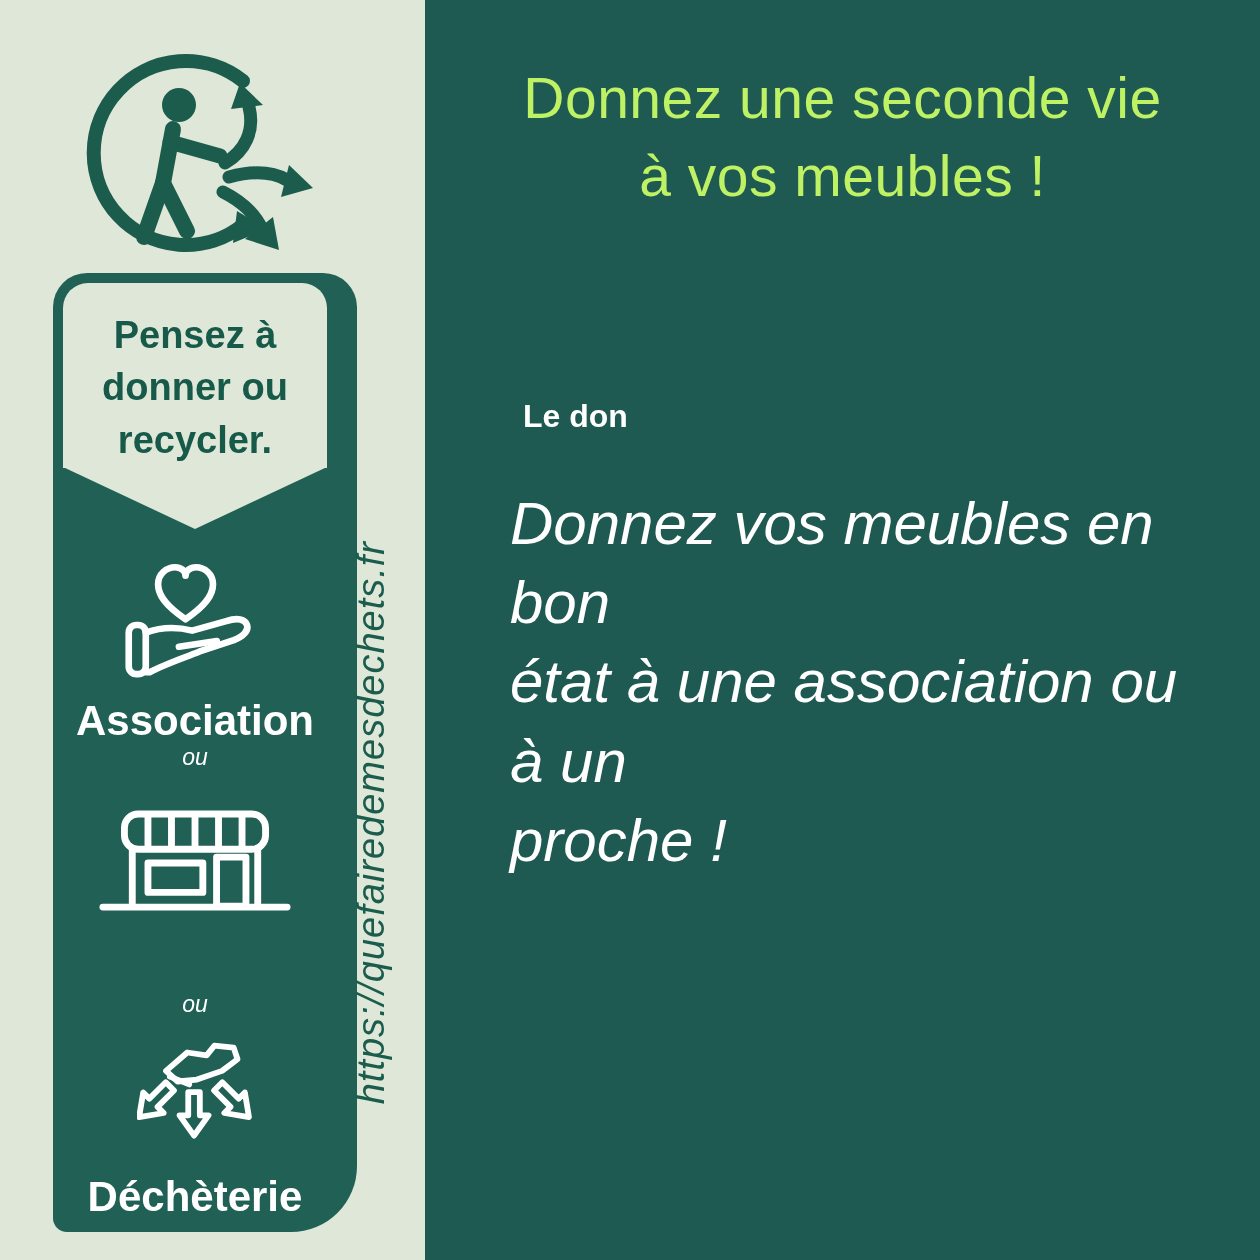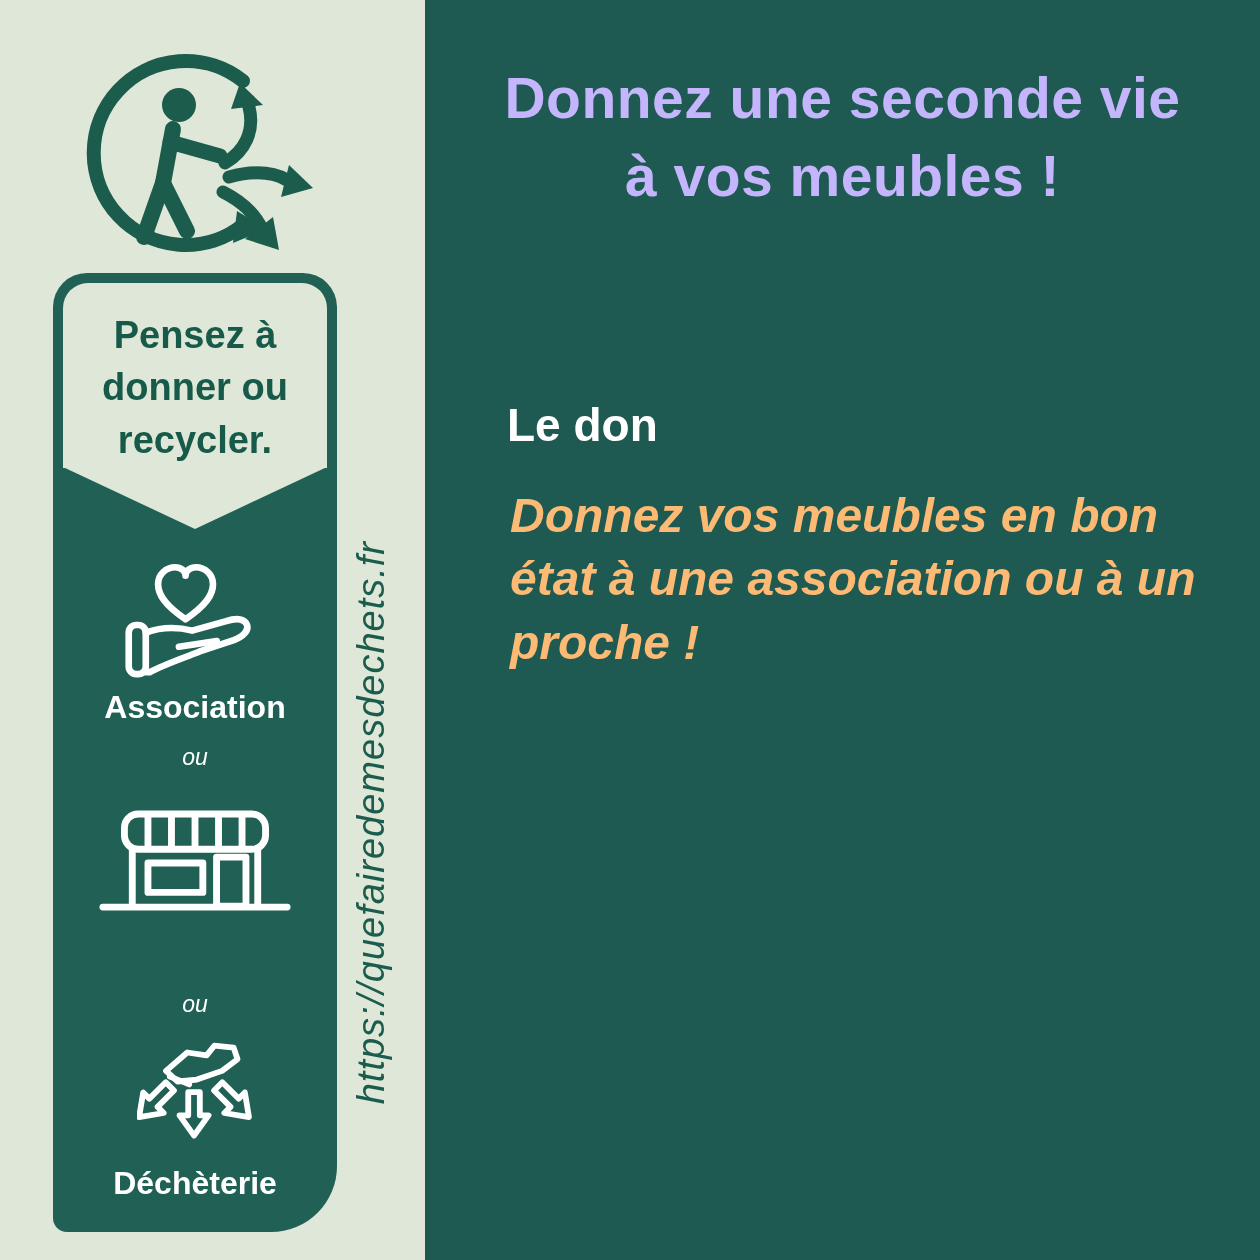"Donnez une seconde vie" .main-heading { color: #c4b5fd -> #bef264; font-weight: bold -> normal }
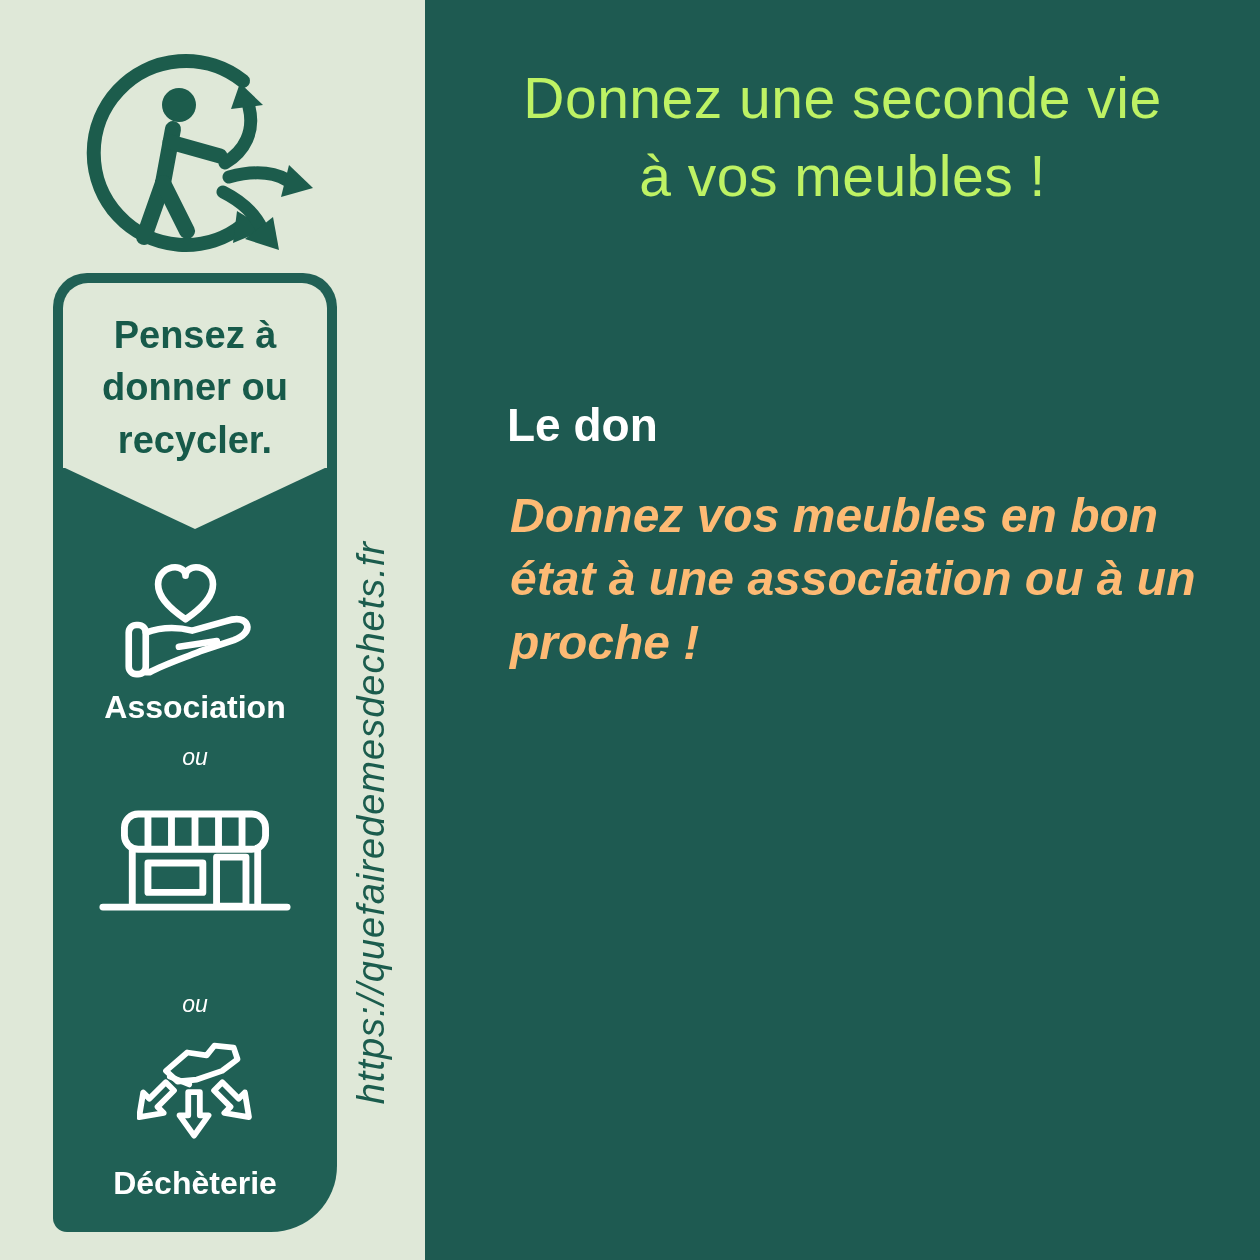"Pensez à" .ribbon { padding-left: none -> 20px }
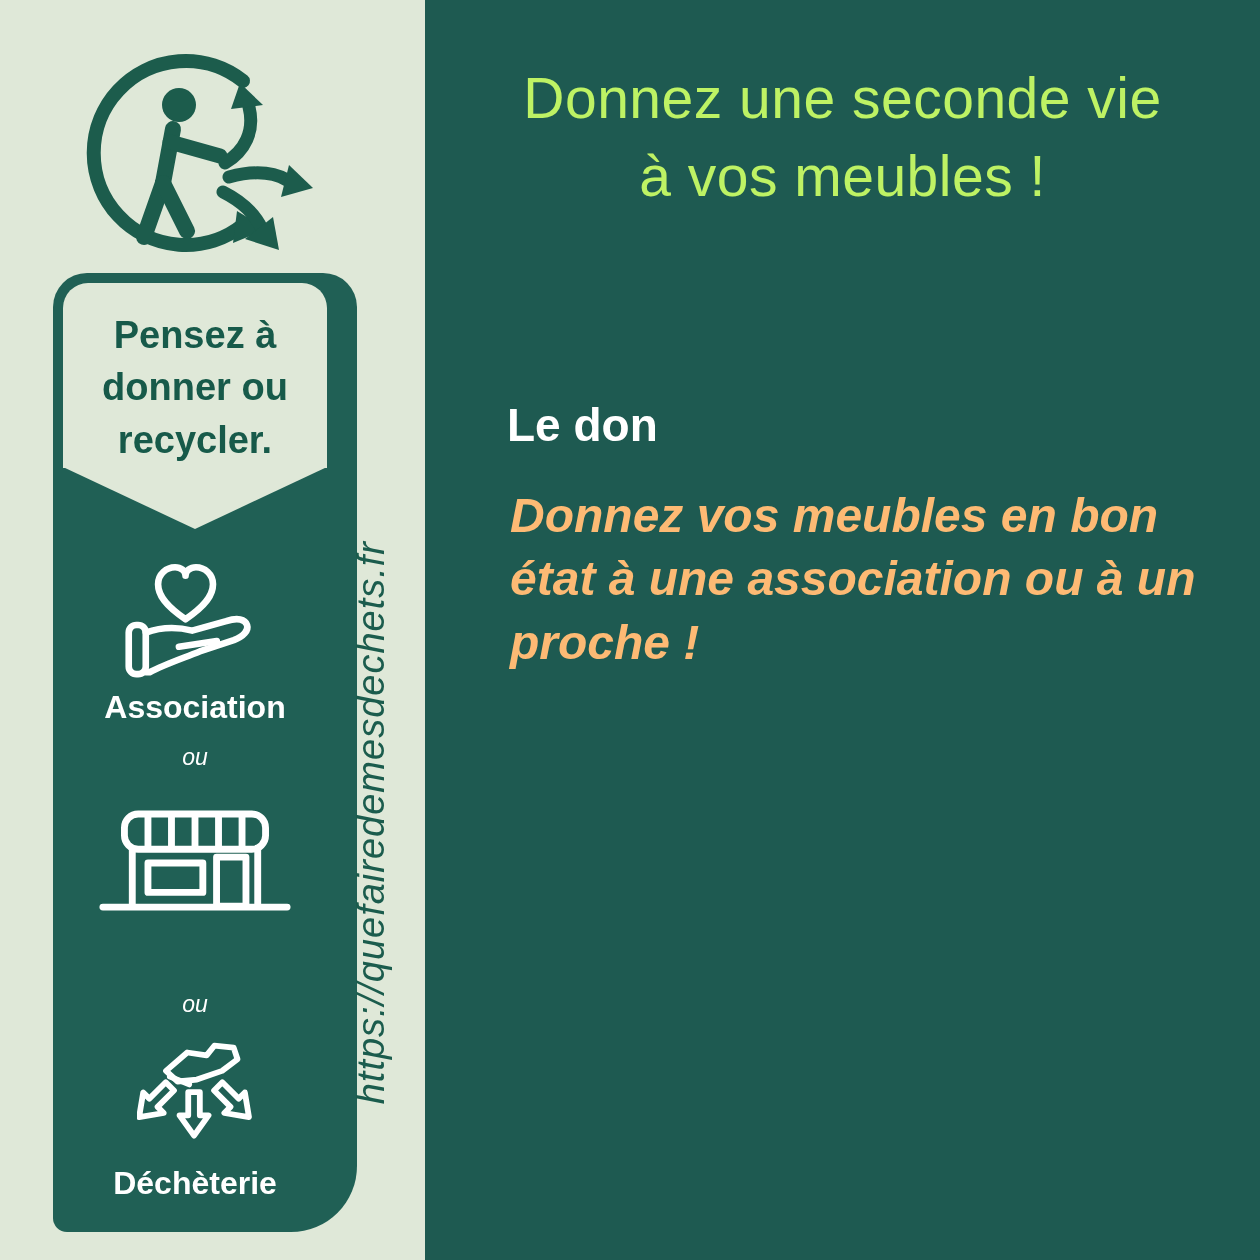"Le don" .sec-title { font-size: 46px -> 32px; left: 82px -> 98px }
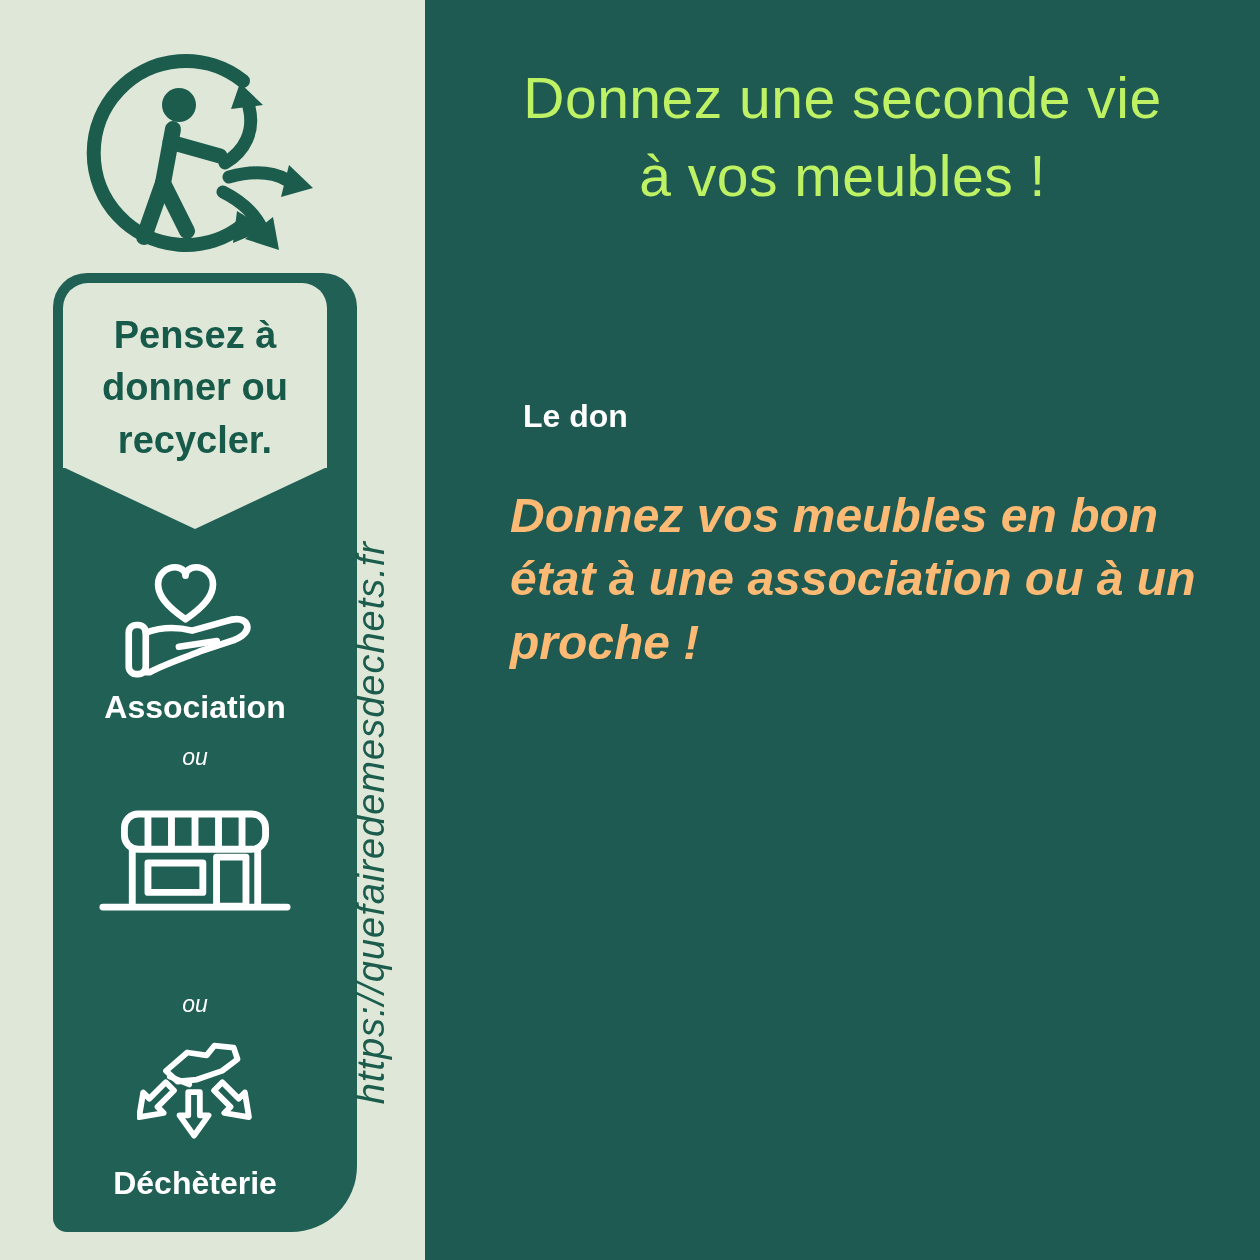"Donnez vos meubles en bon" .sec-body { color: #fdba74 -> #ffffff; font-size: 48px -> 60px; font-weight: bold -> none }
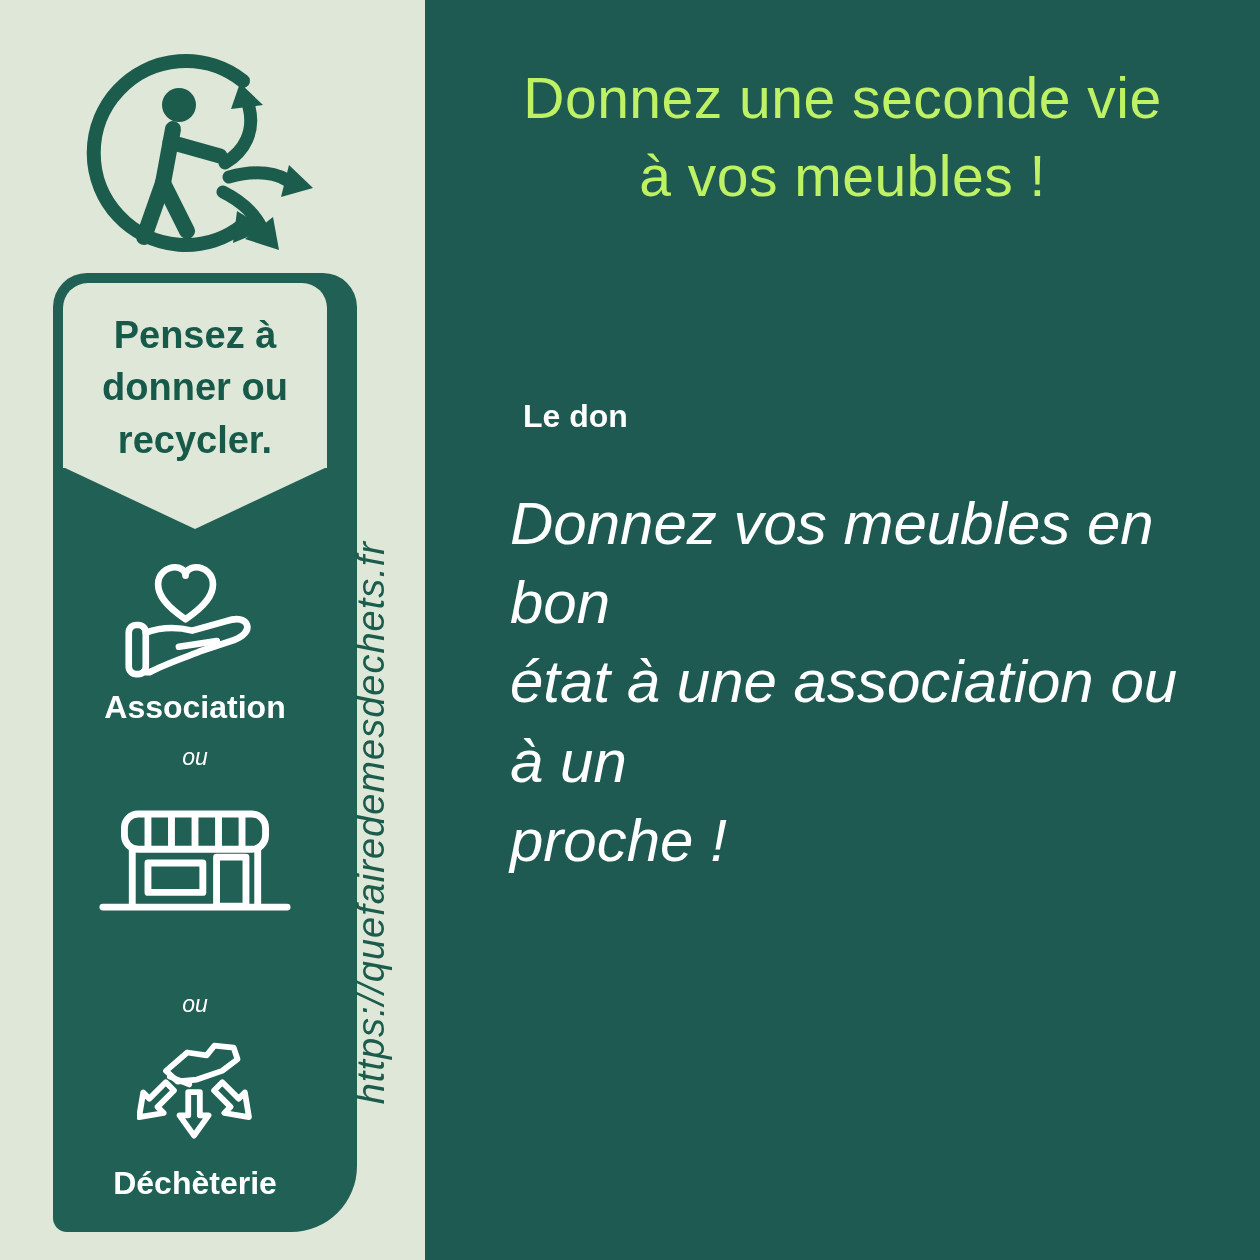"Association" .rlabel { font-size: 32px -> 42px; margin-top: none -> 8px }
